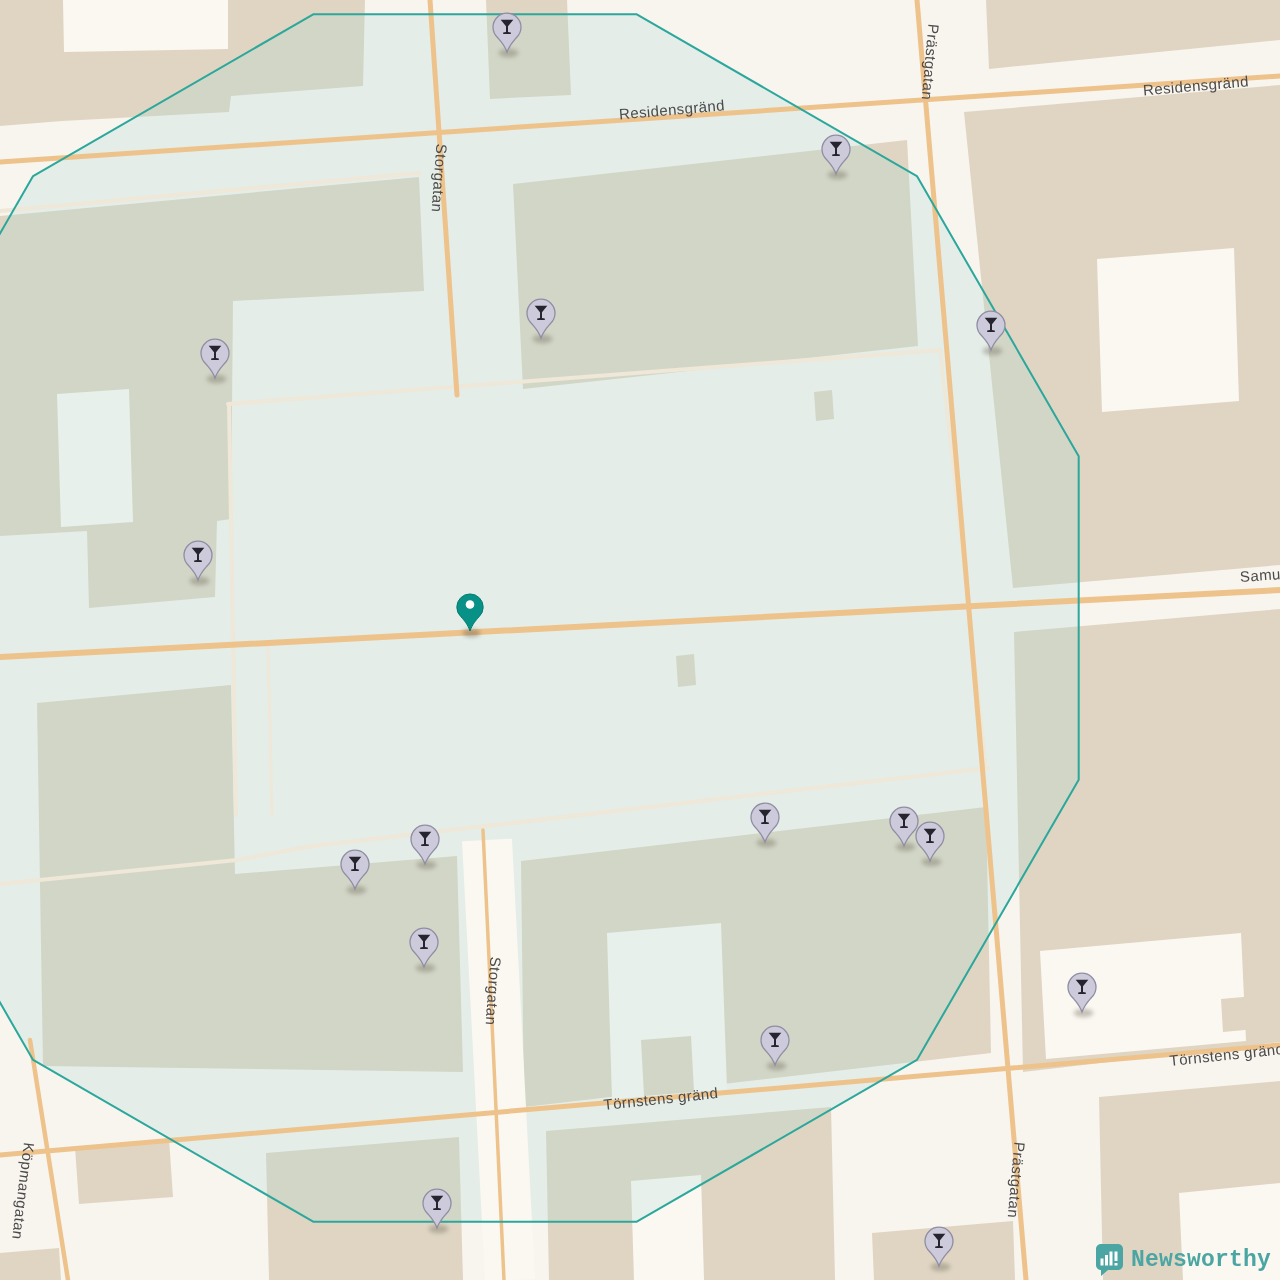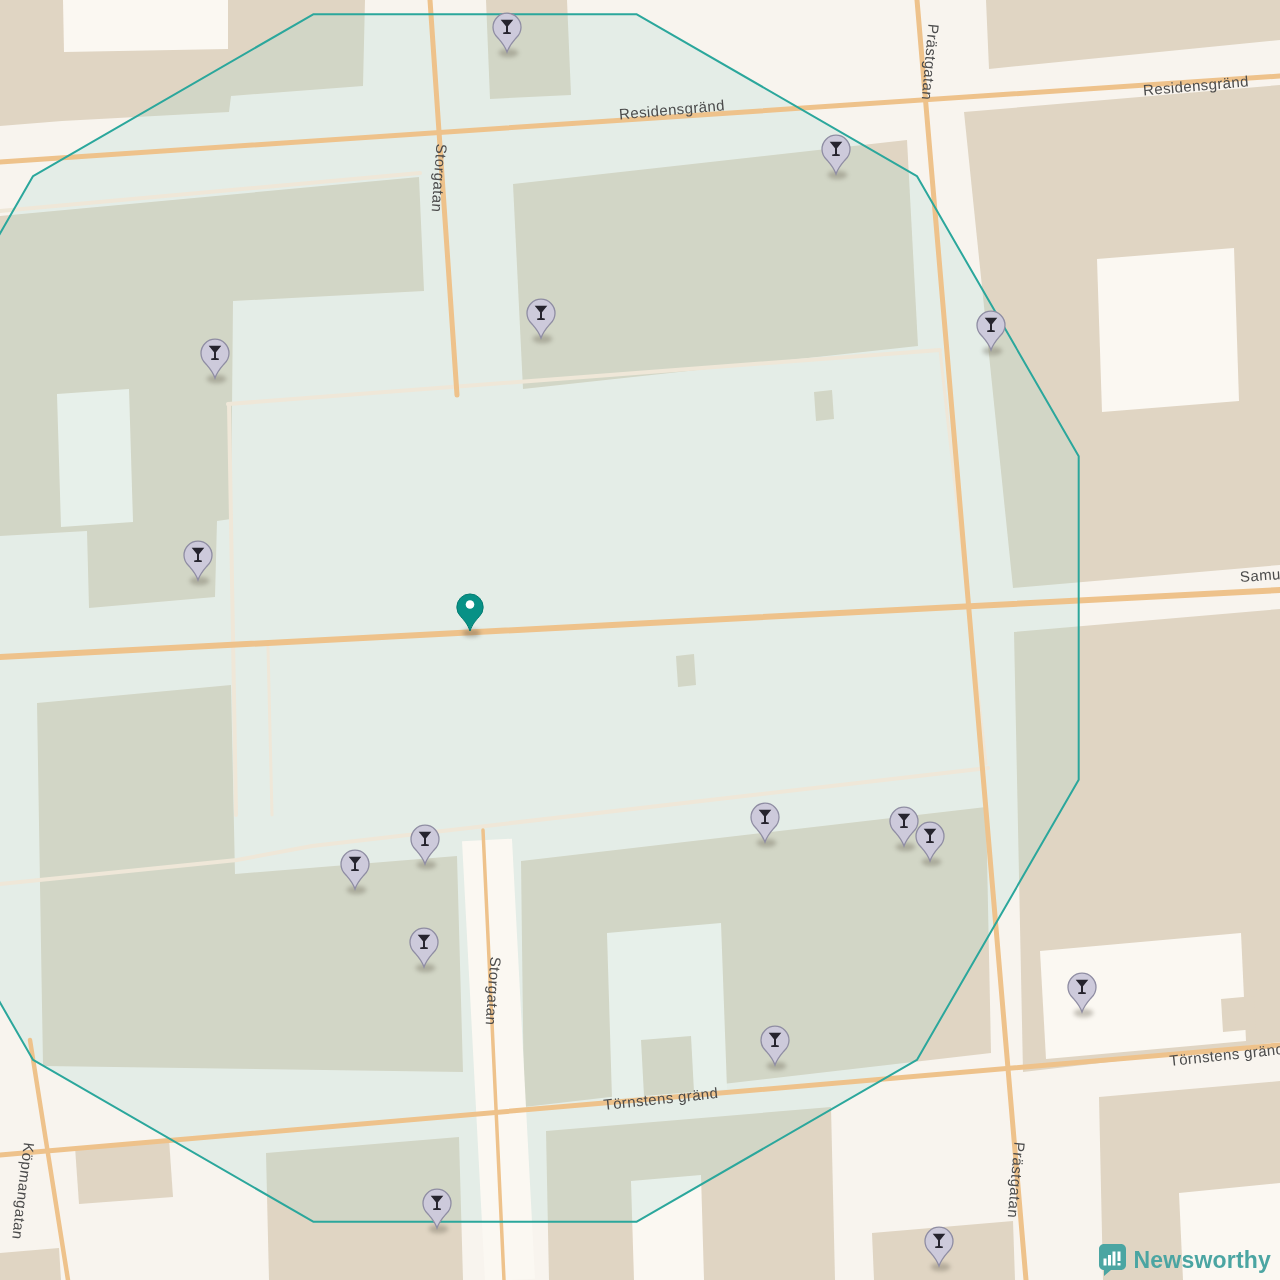"Newsworthy" .brand-text { font-family: none -> Liberation Mono, monospace }
